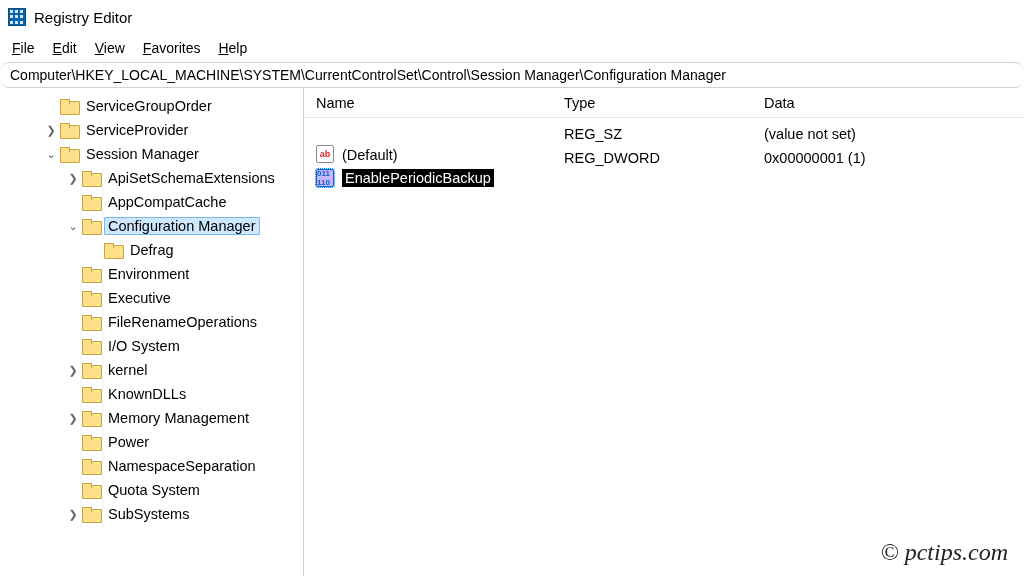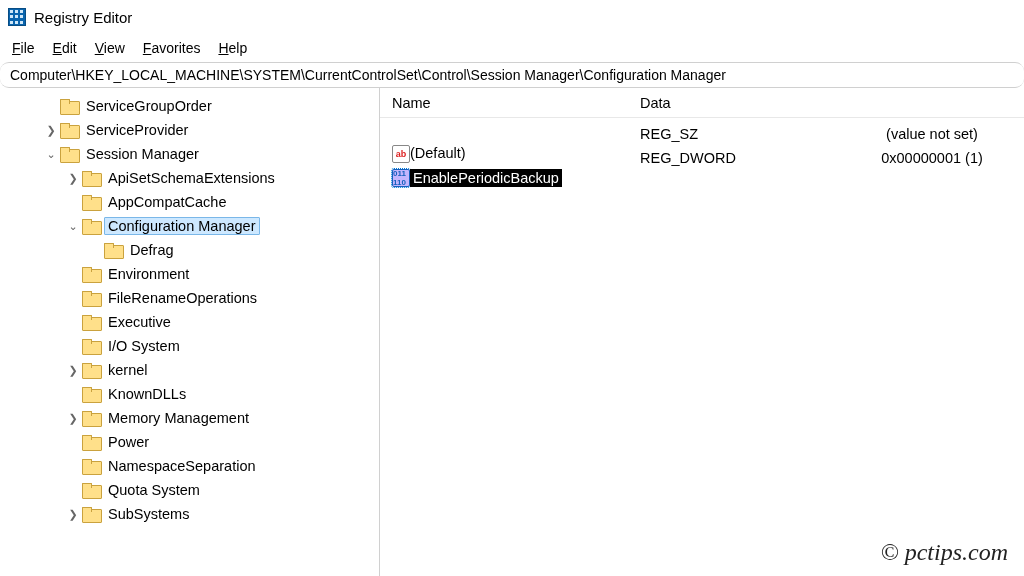"ServiceGroupOrder" .tree-pane { width: 380px -> 304px }
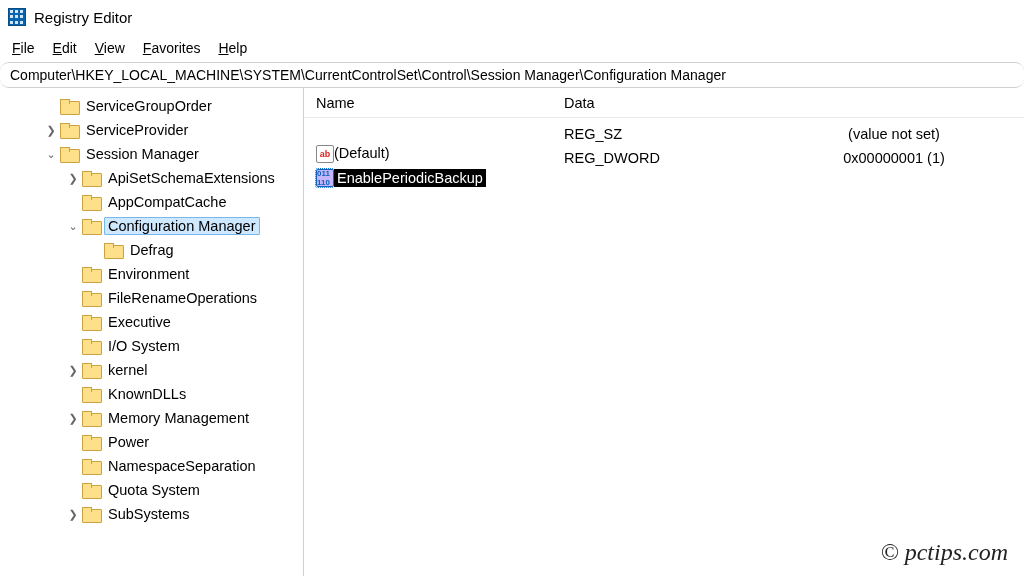"Type" div.col-type { html: none -> <div>Type</div> }
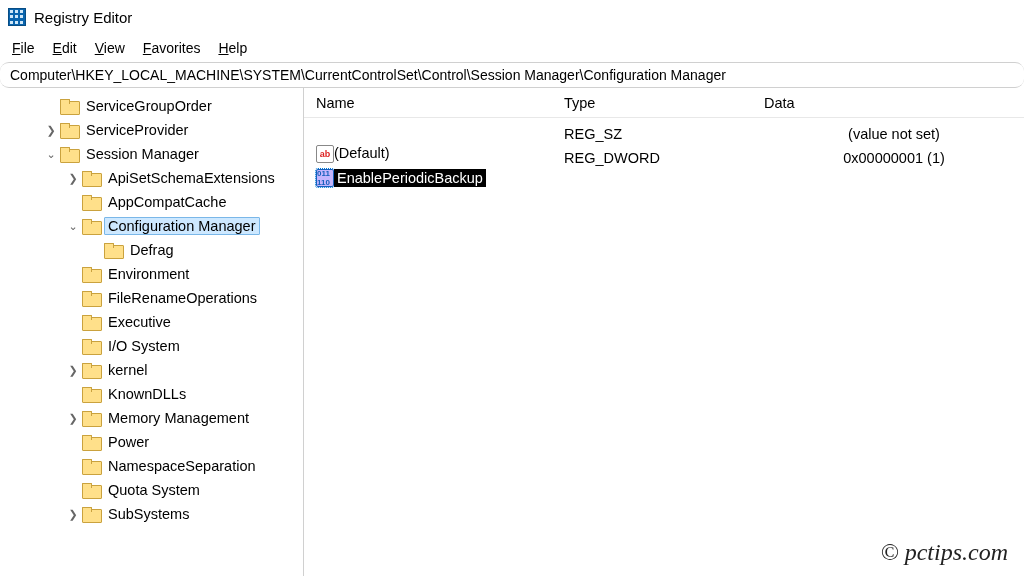"(value not set)" .lrow .cell-data { text-align: center -> none }
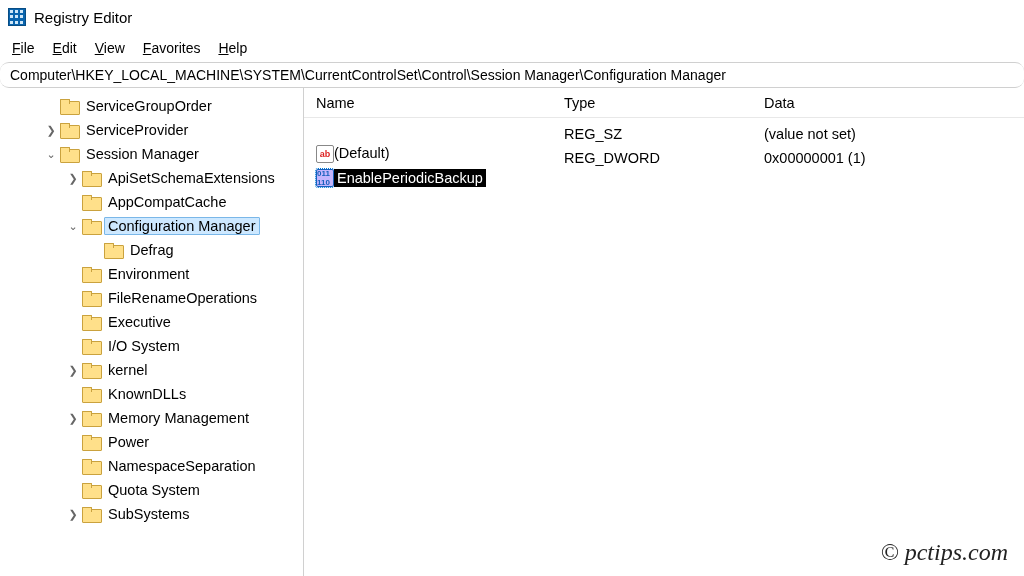"ab" .lrow .cell-name { align-items: flex-start -> flex-end; gap: 0 -> 8px }
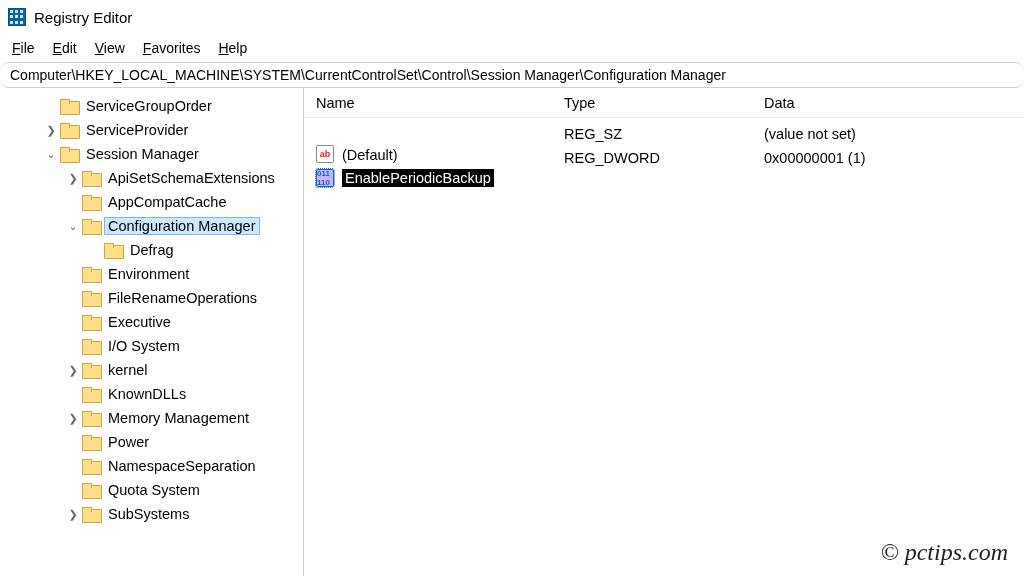"FileRenameOperations" div.row { order: before "Executive" -> after "Executive" }
